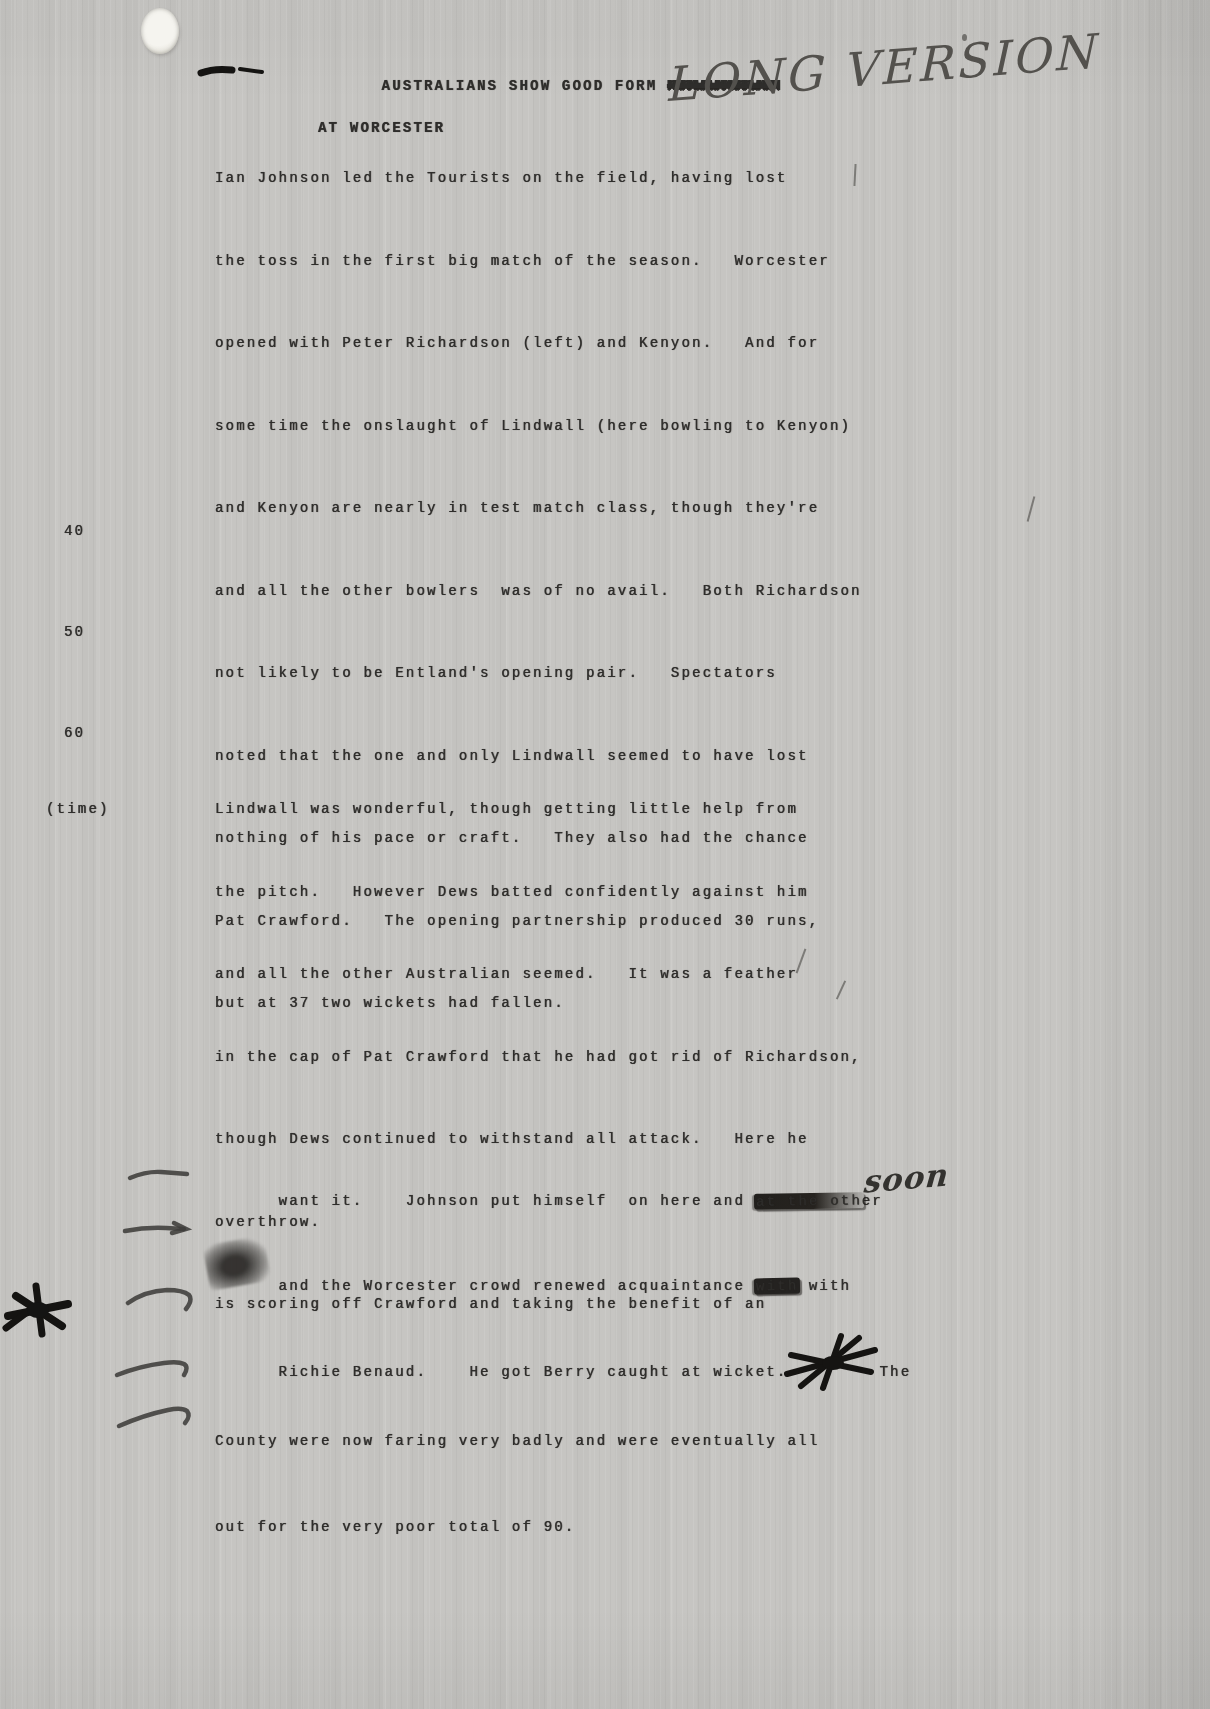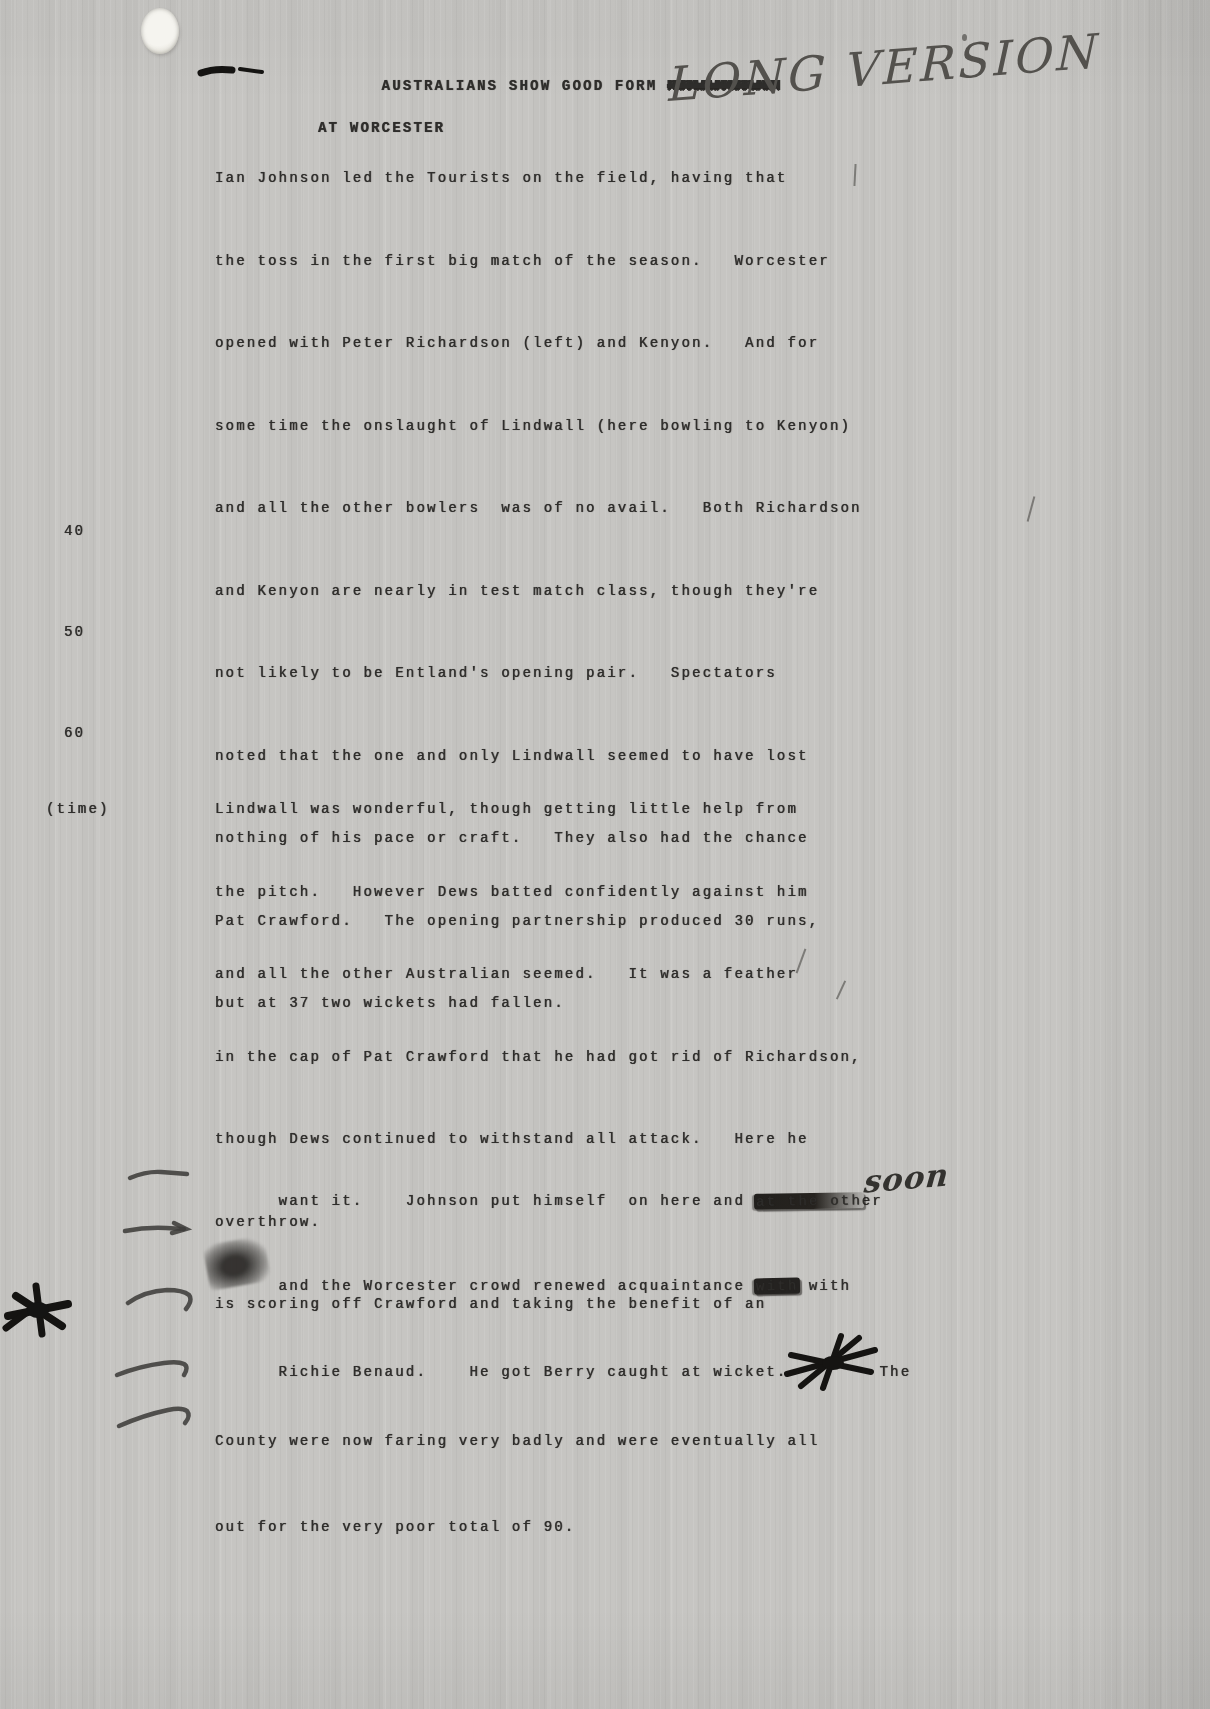"Ian Johnson led the Tourists" div.line { text: that -> lost }
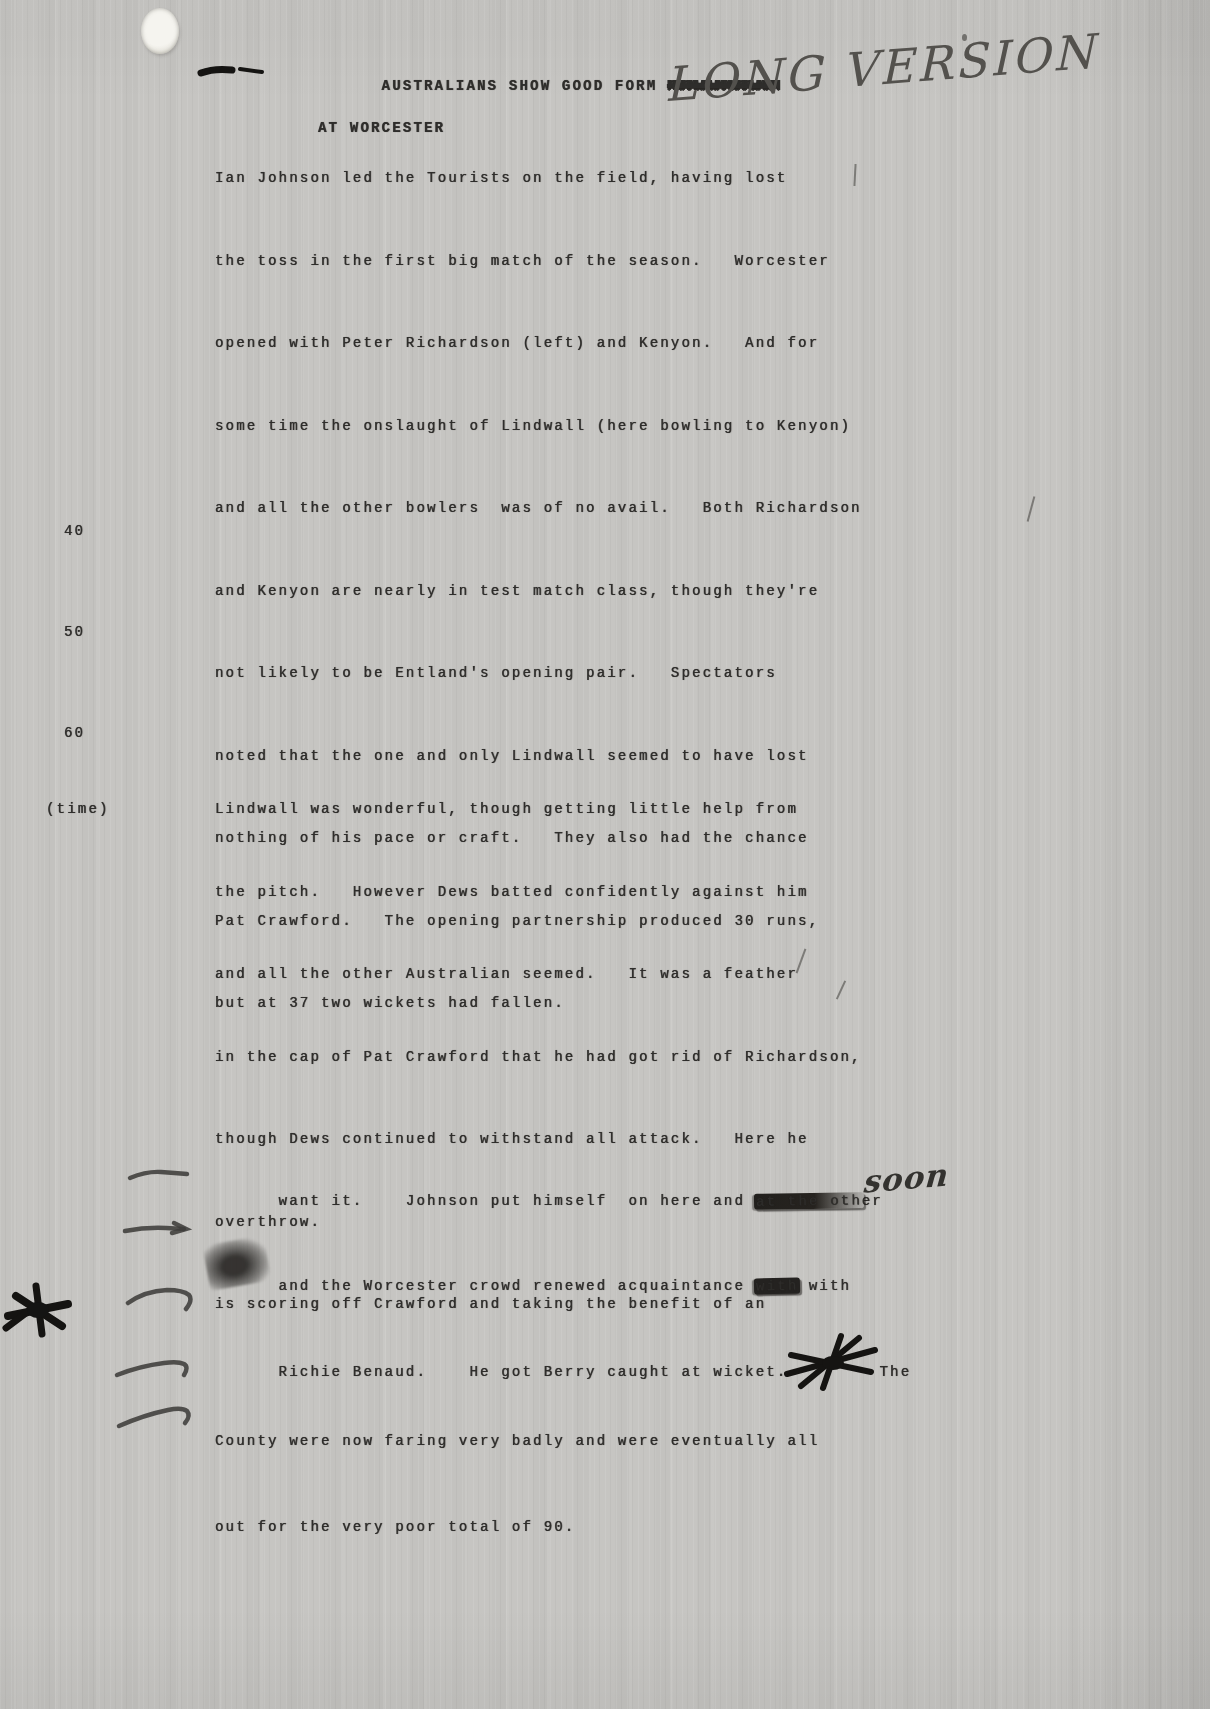"and all the other bowlers" div.line { order: before "and Kenyon are nearly in" -> after "and Kenyon are nearly in" }
